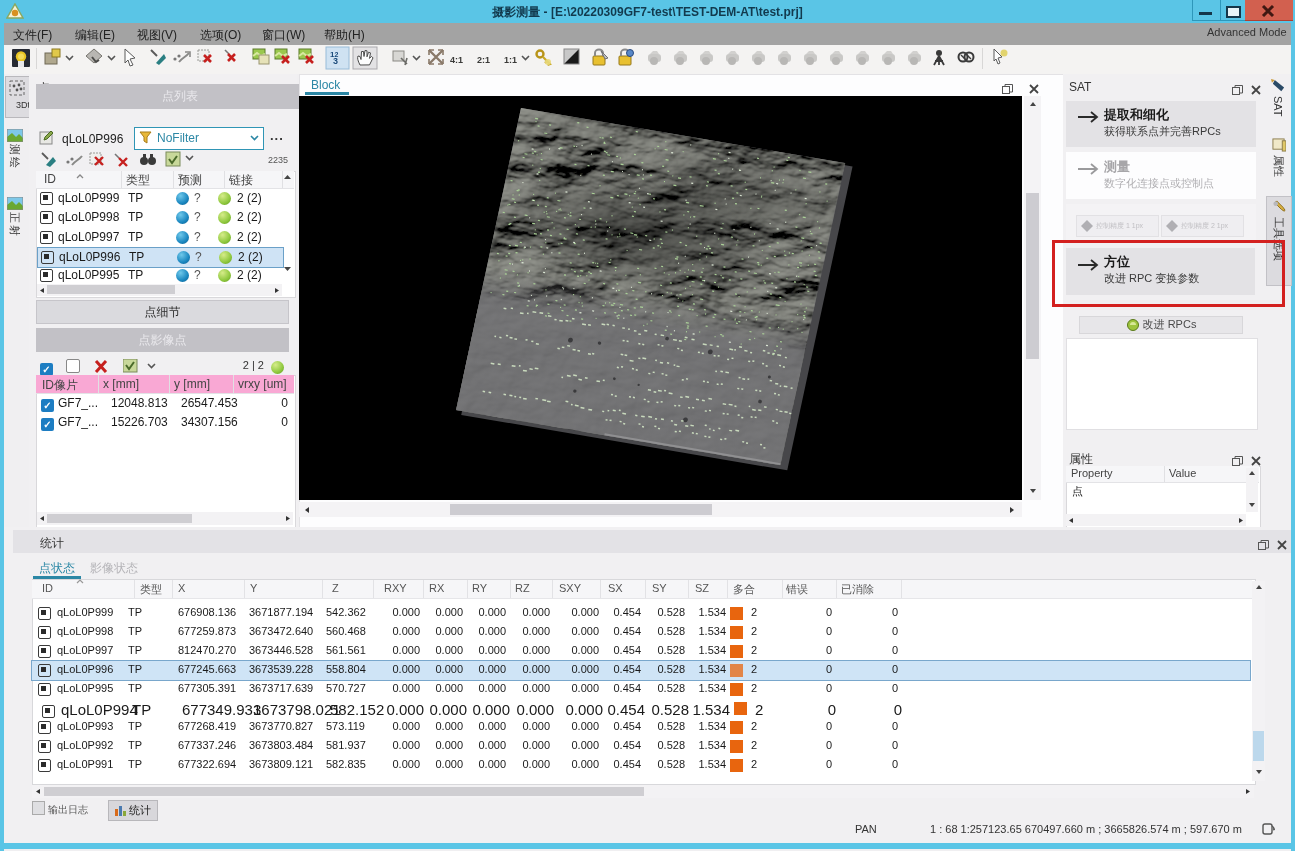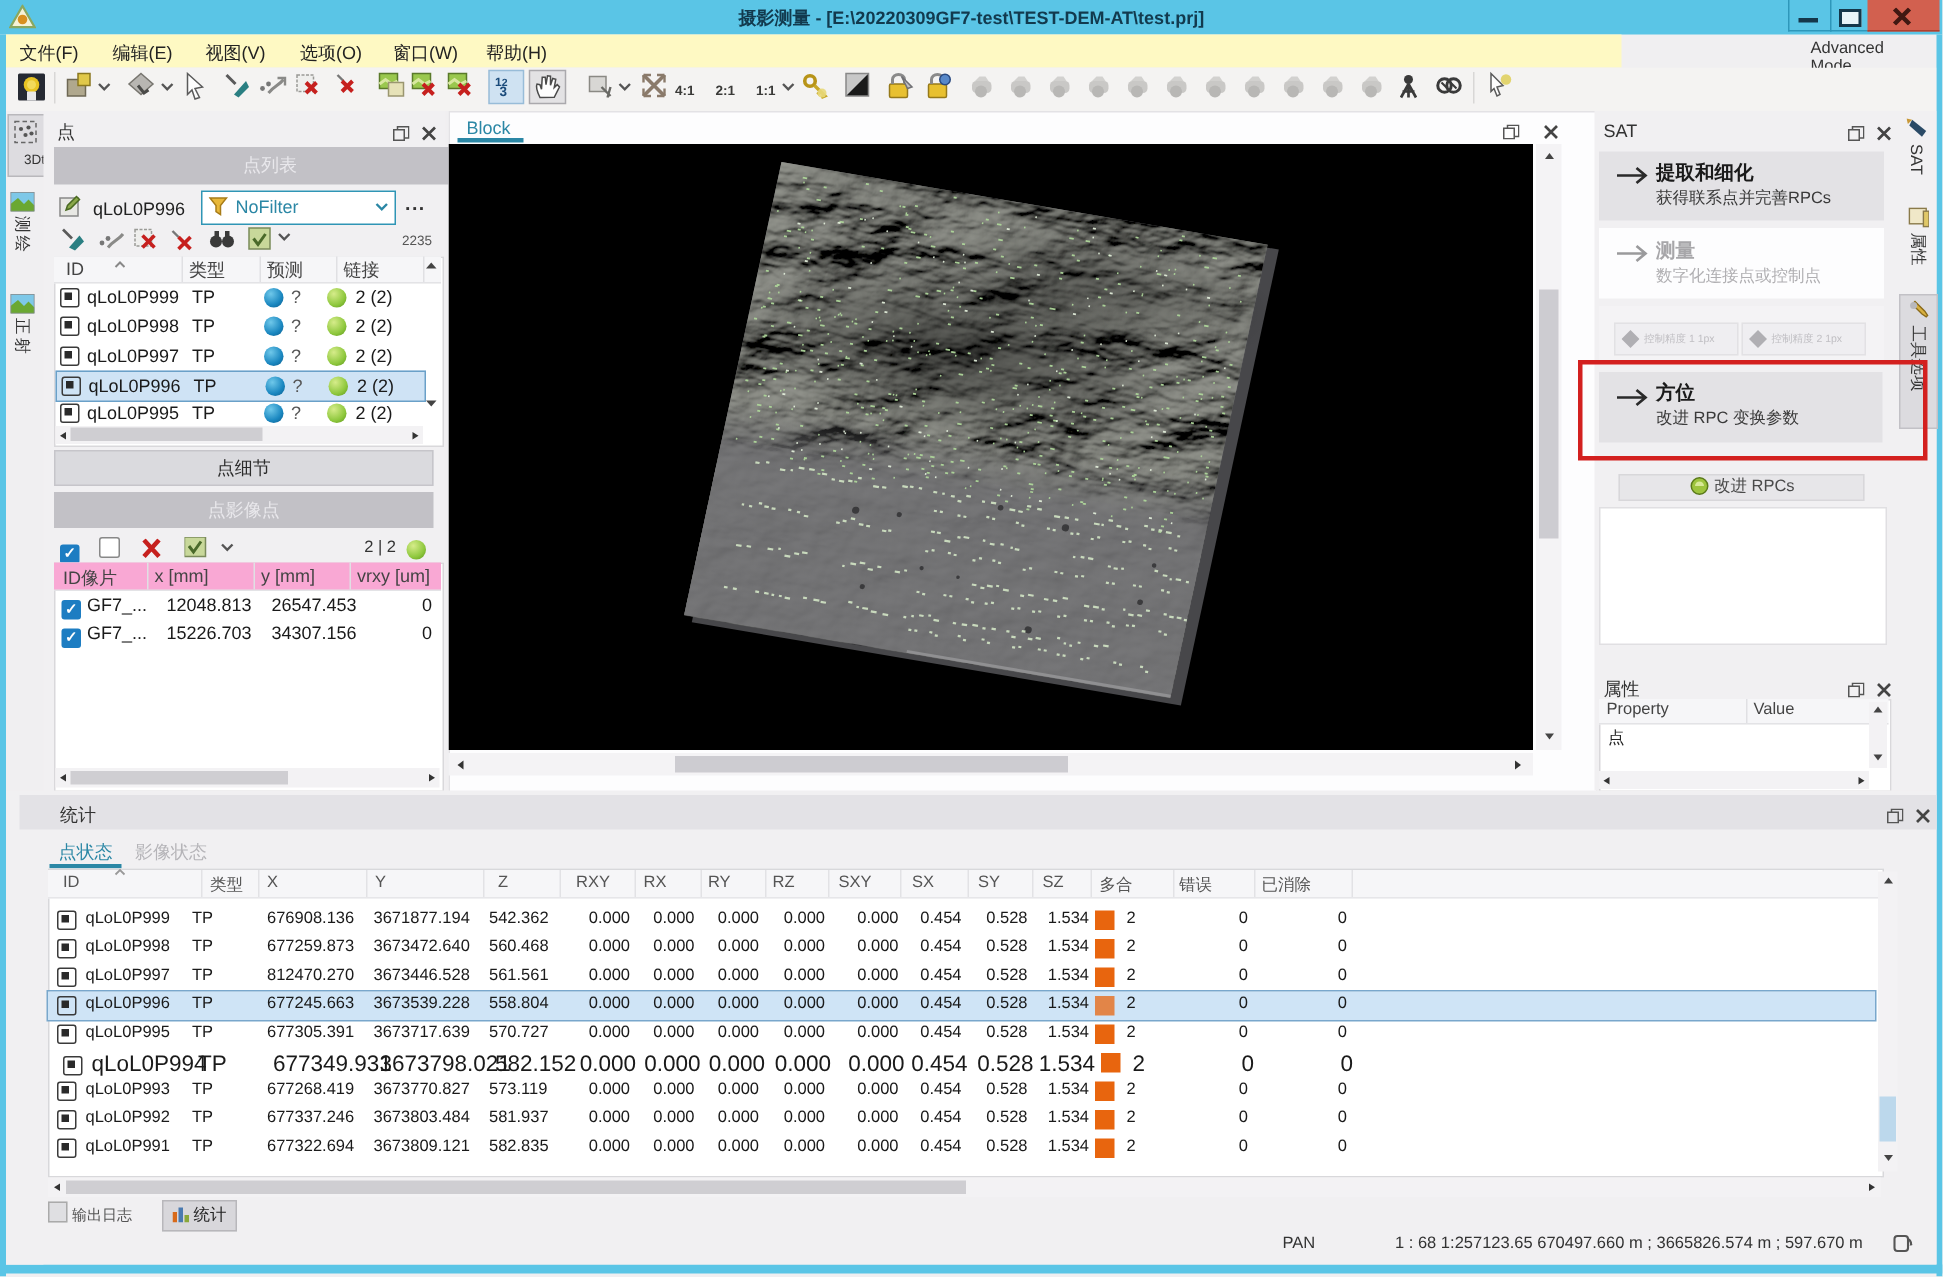"文件(F)" .menubar { background: #fef9c3 -> #a3a3a3; width: 1077px -> 1287px }
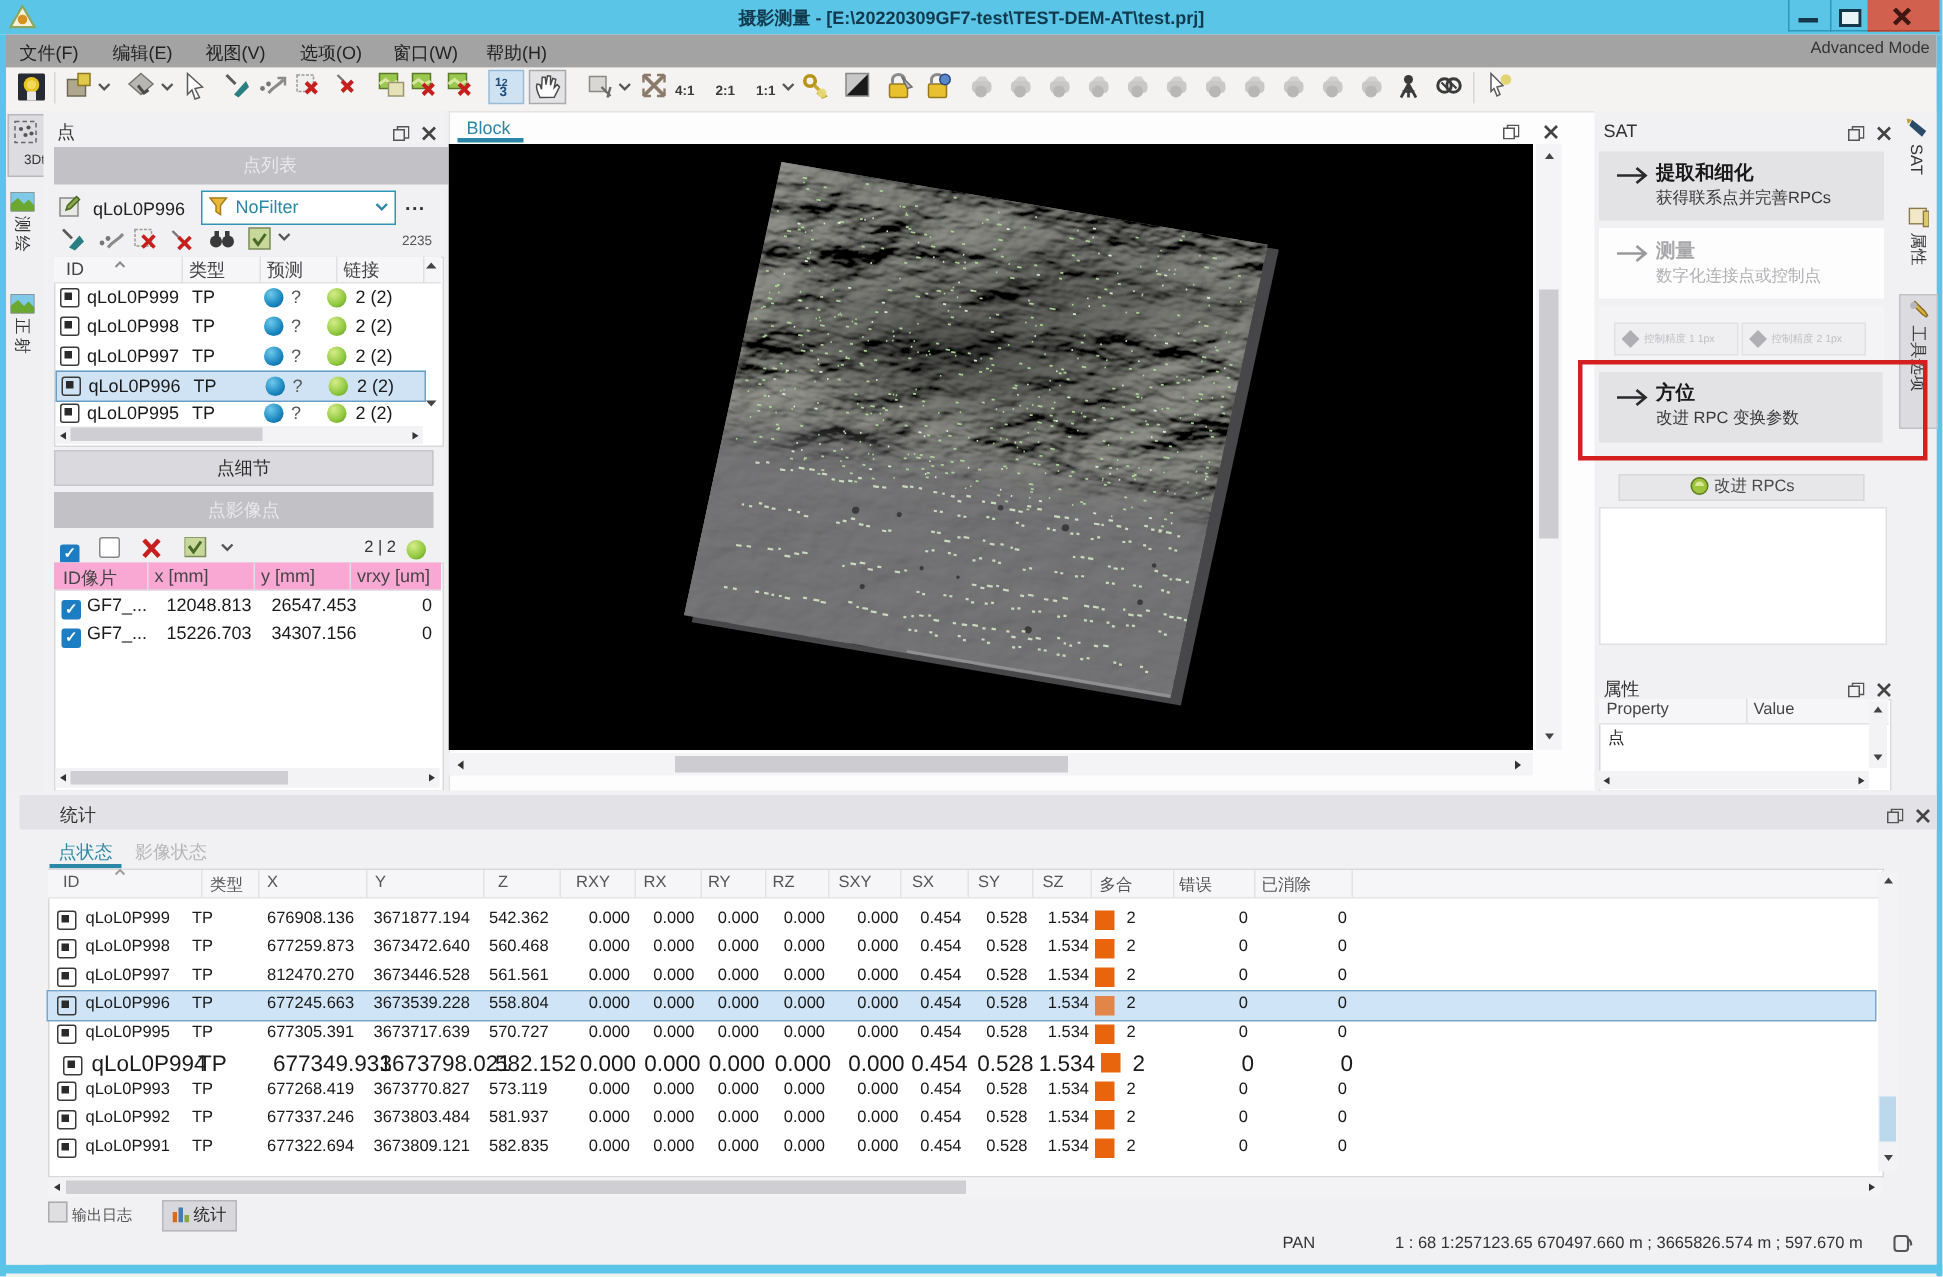"点列表" div.abs { top: 98px -> 84px }
